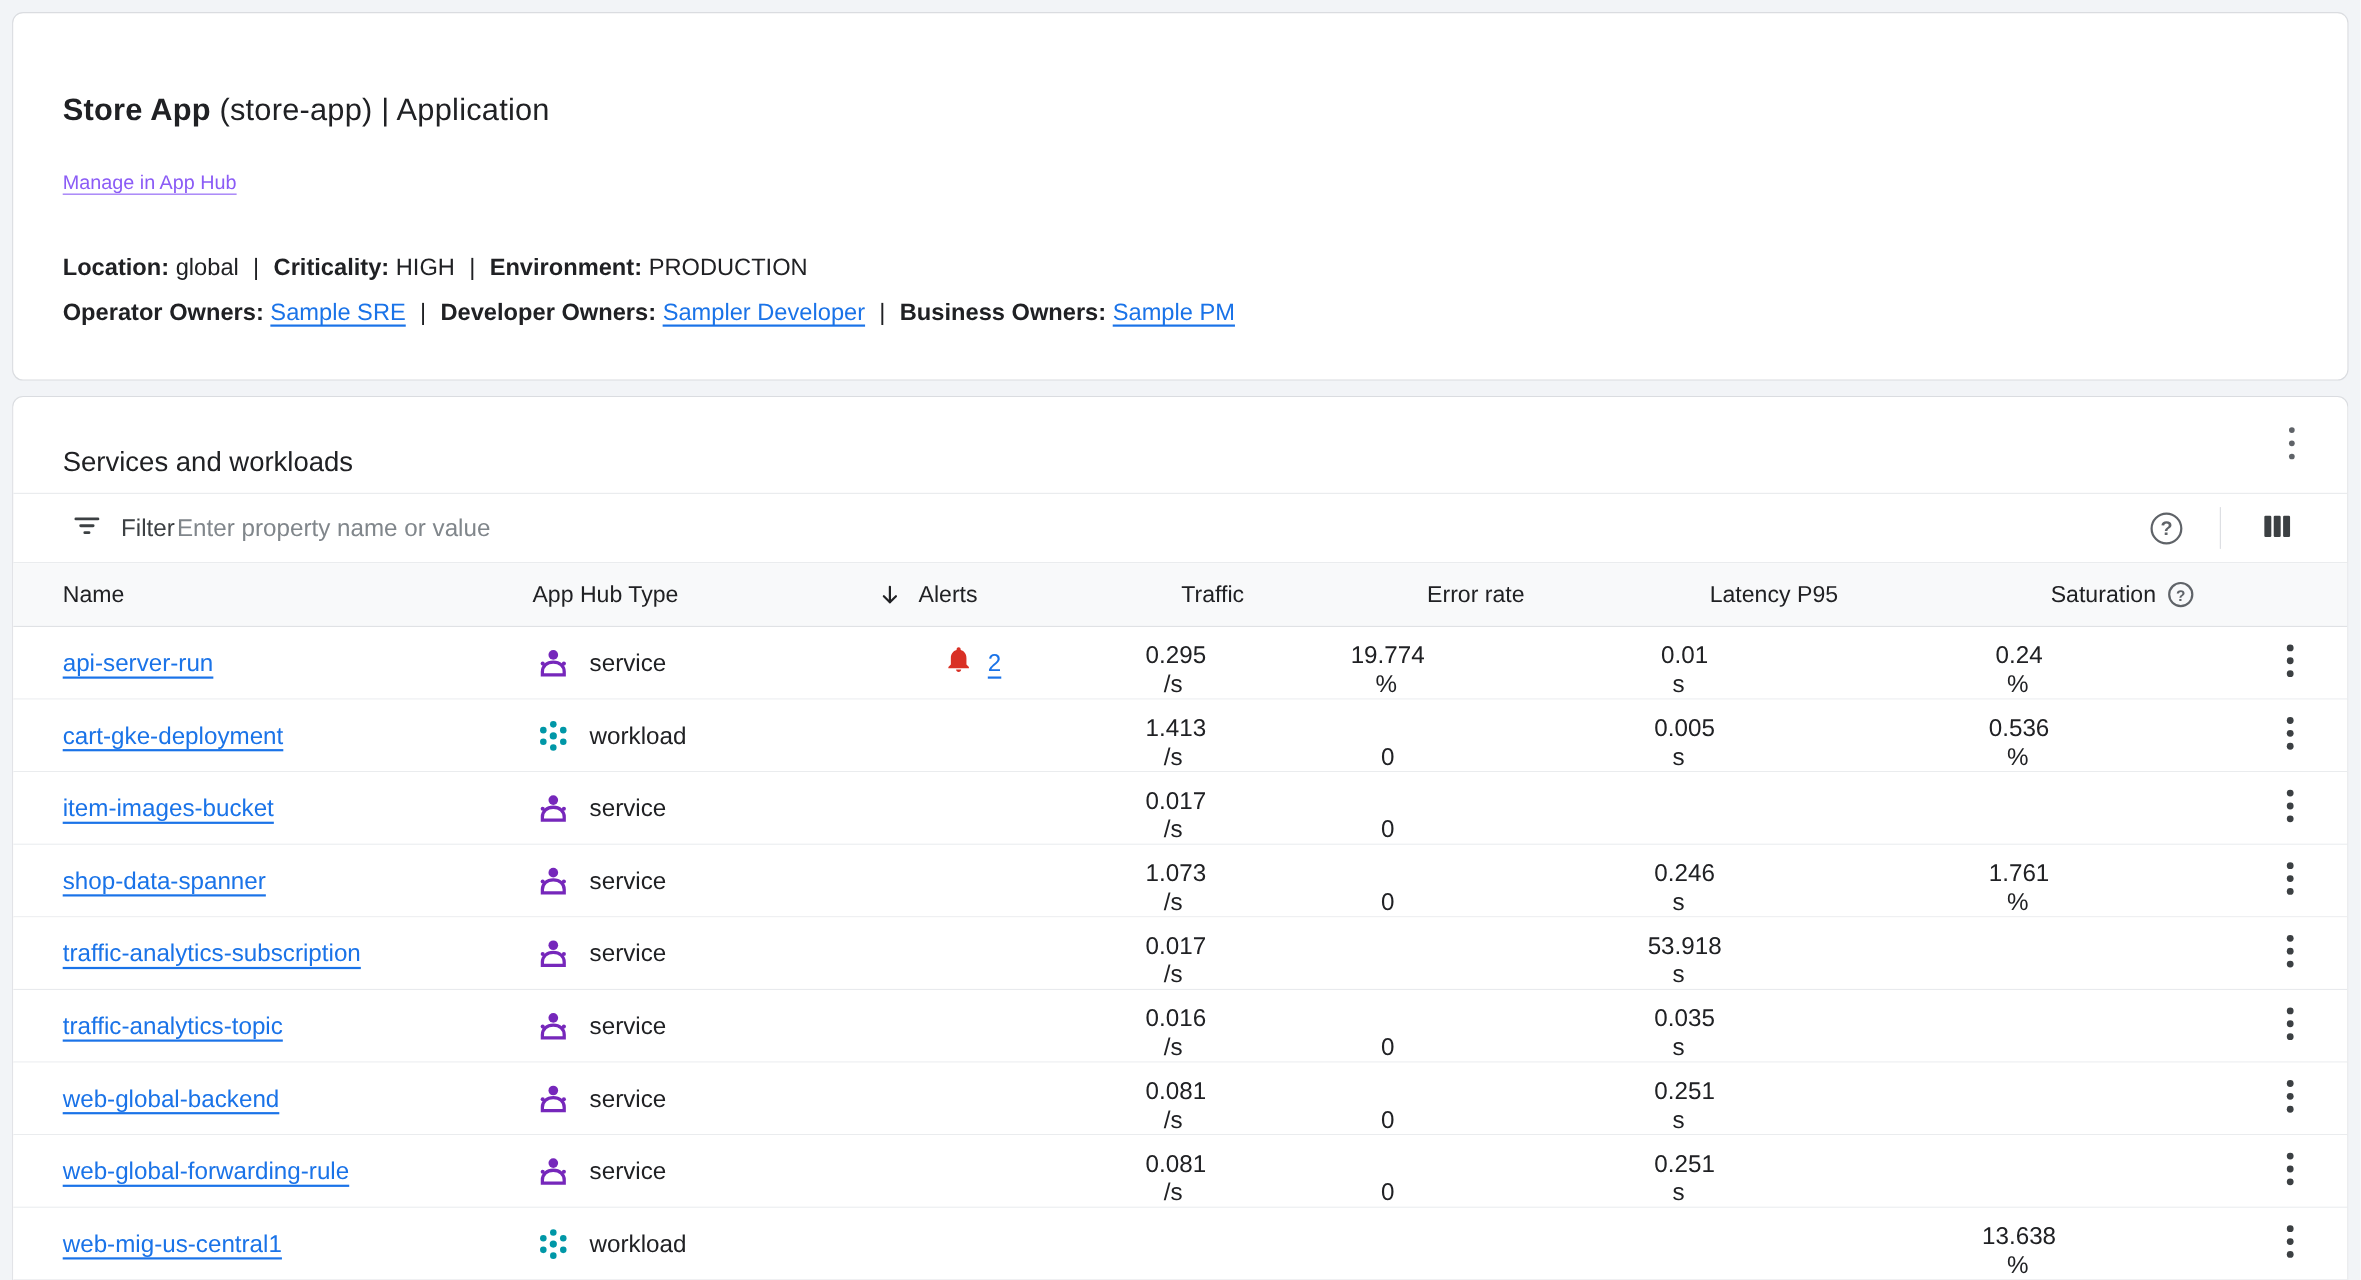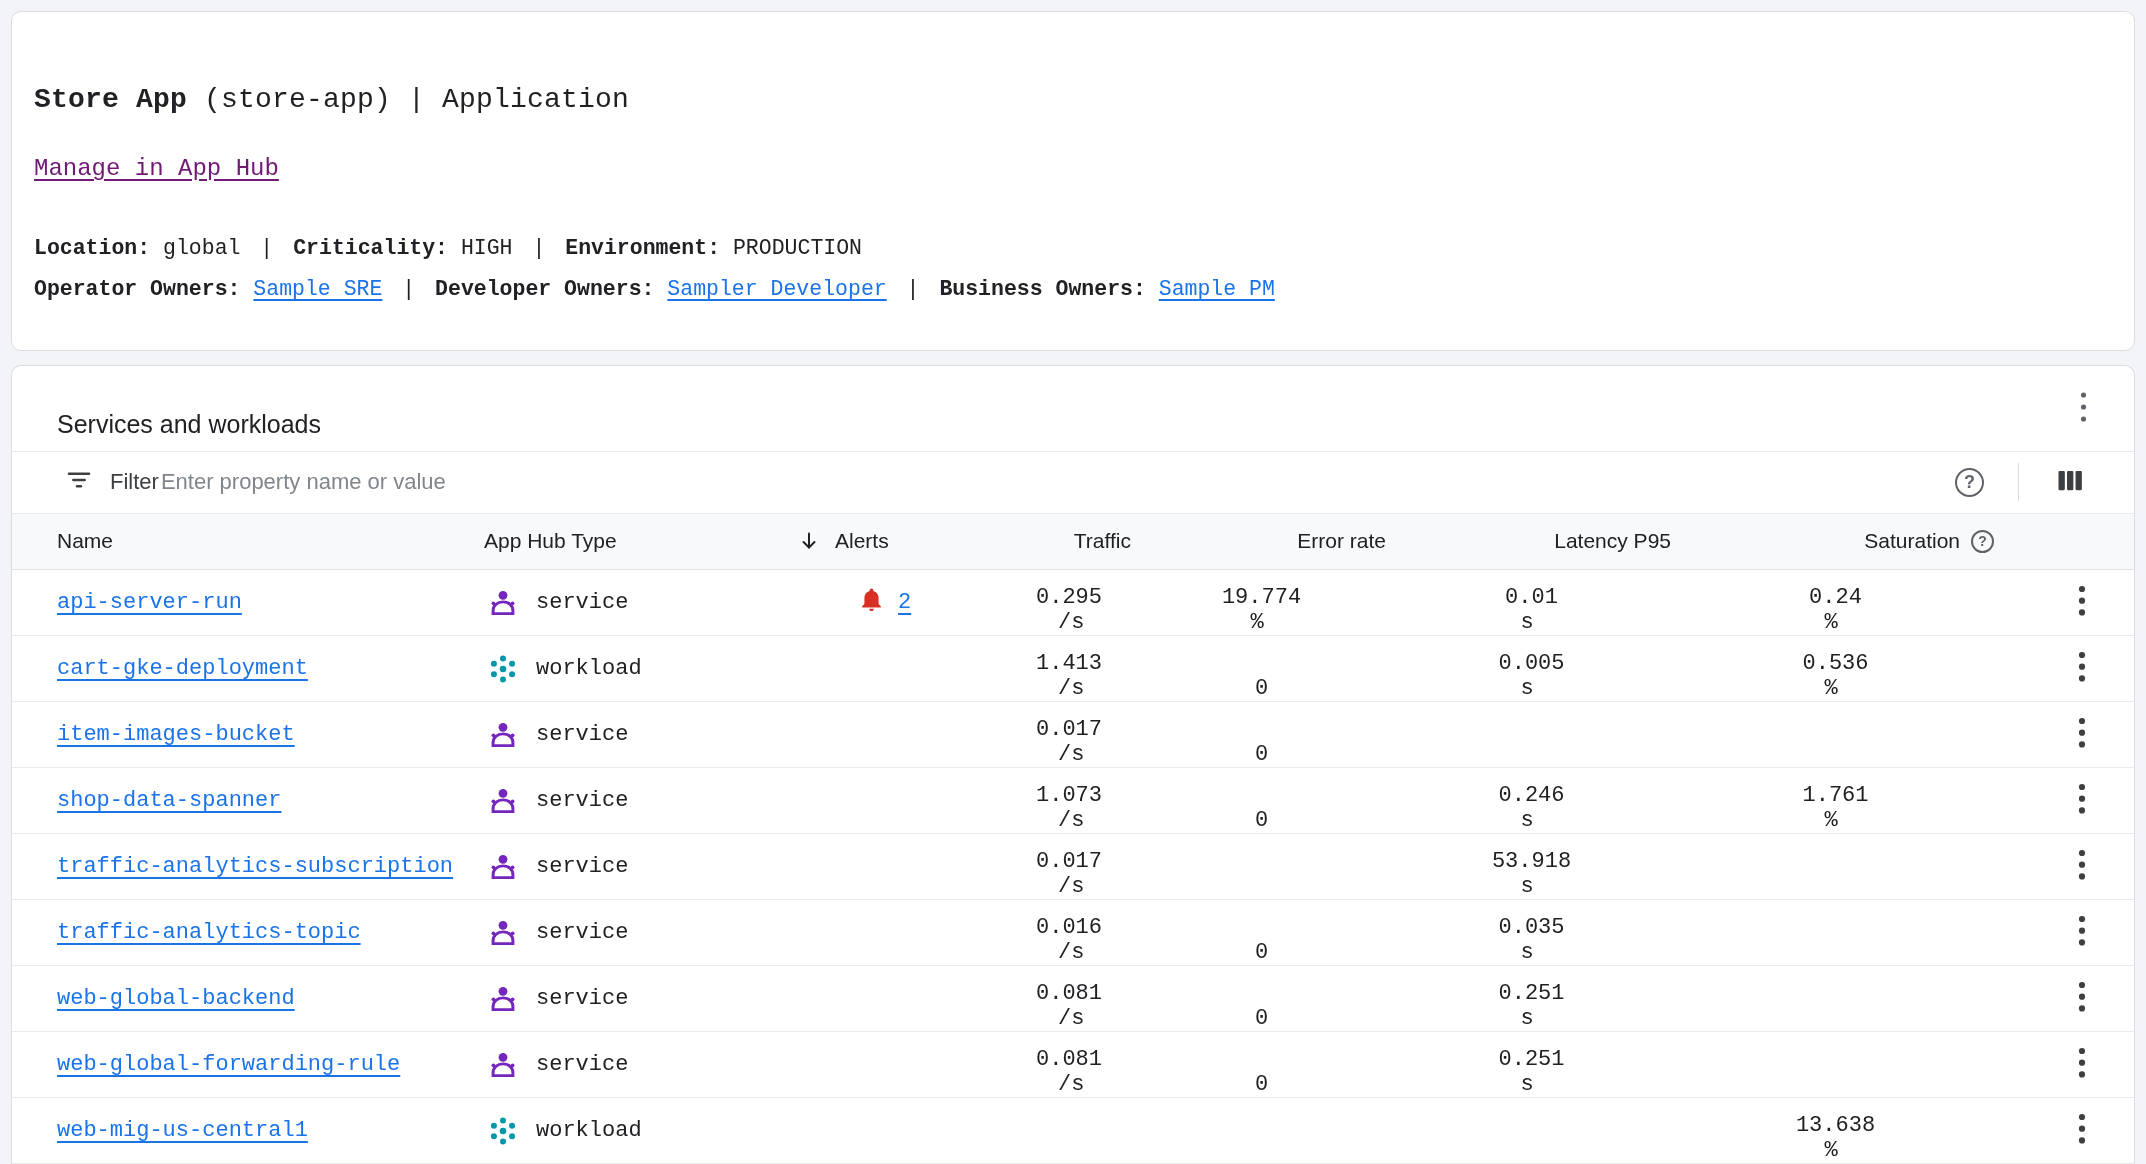"Store App (store-app) | Application" .app-card { font-family: Liberation Mono, monospace -> none; padding: 72px 45px 40px 22px -> 72px 45px 40px 45px }
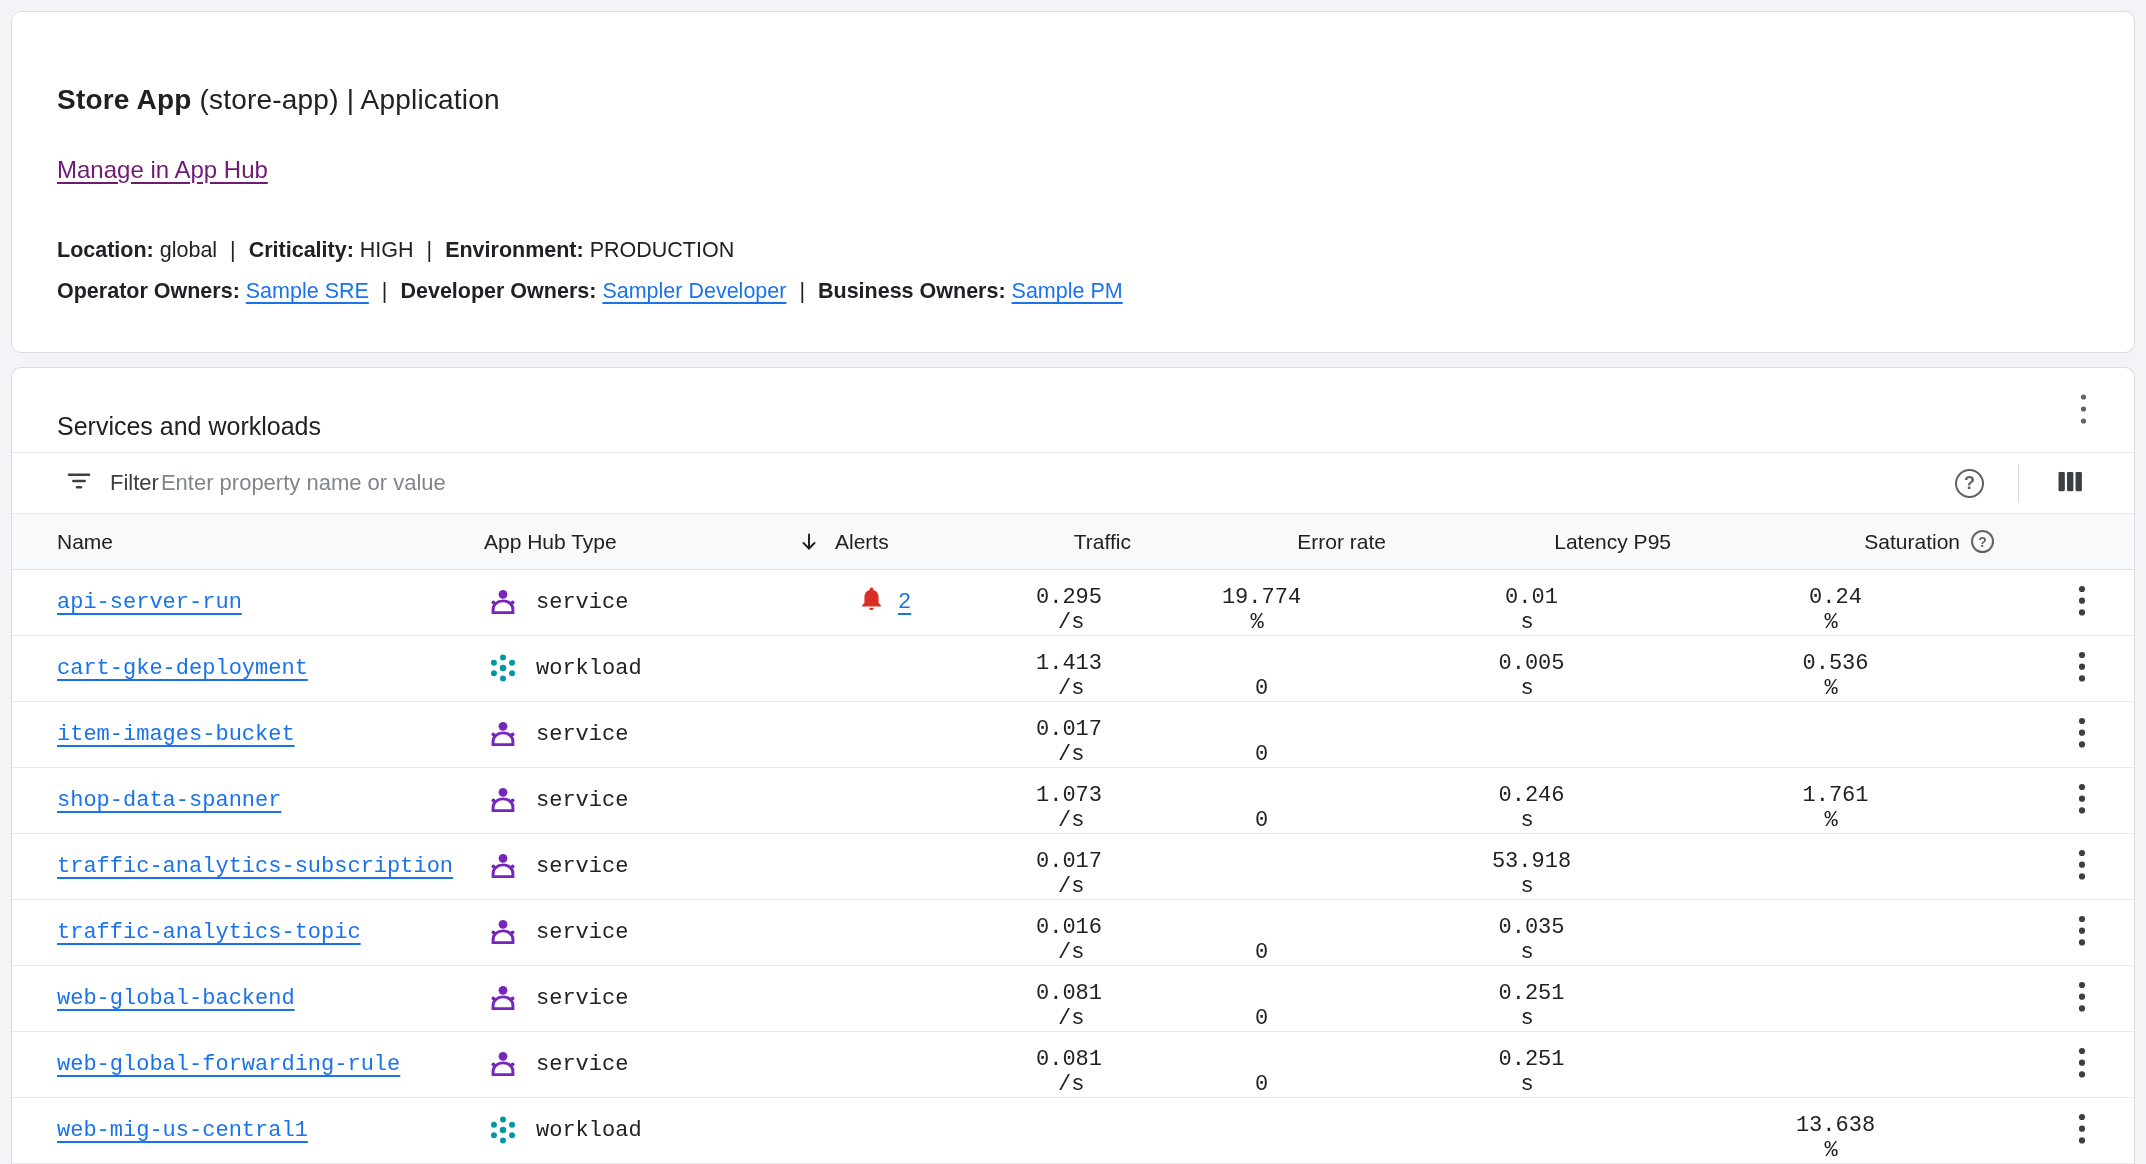"Manage in App Hub" .manage-link { color: #701a75 -> #8b5cf6; font-size: 24px -> 18px }
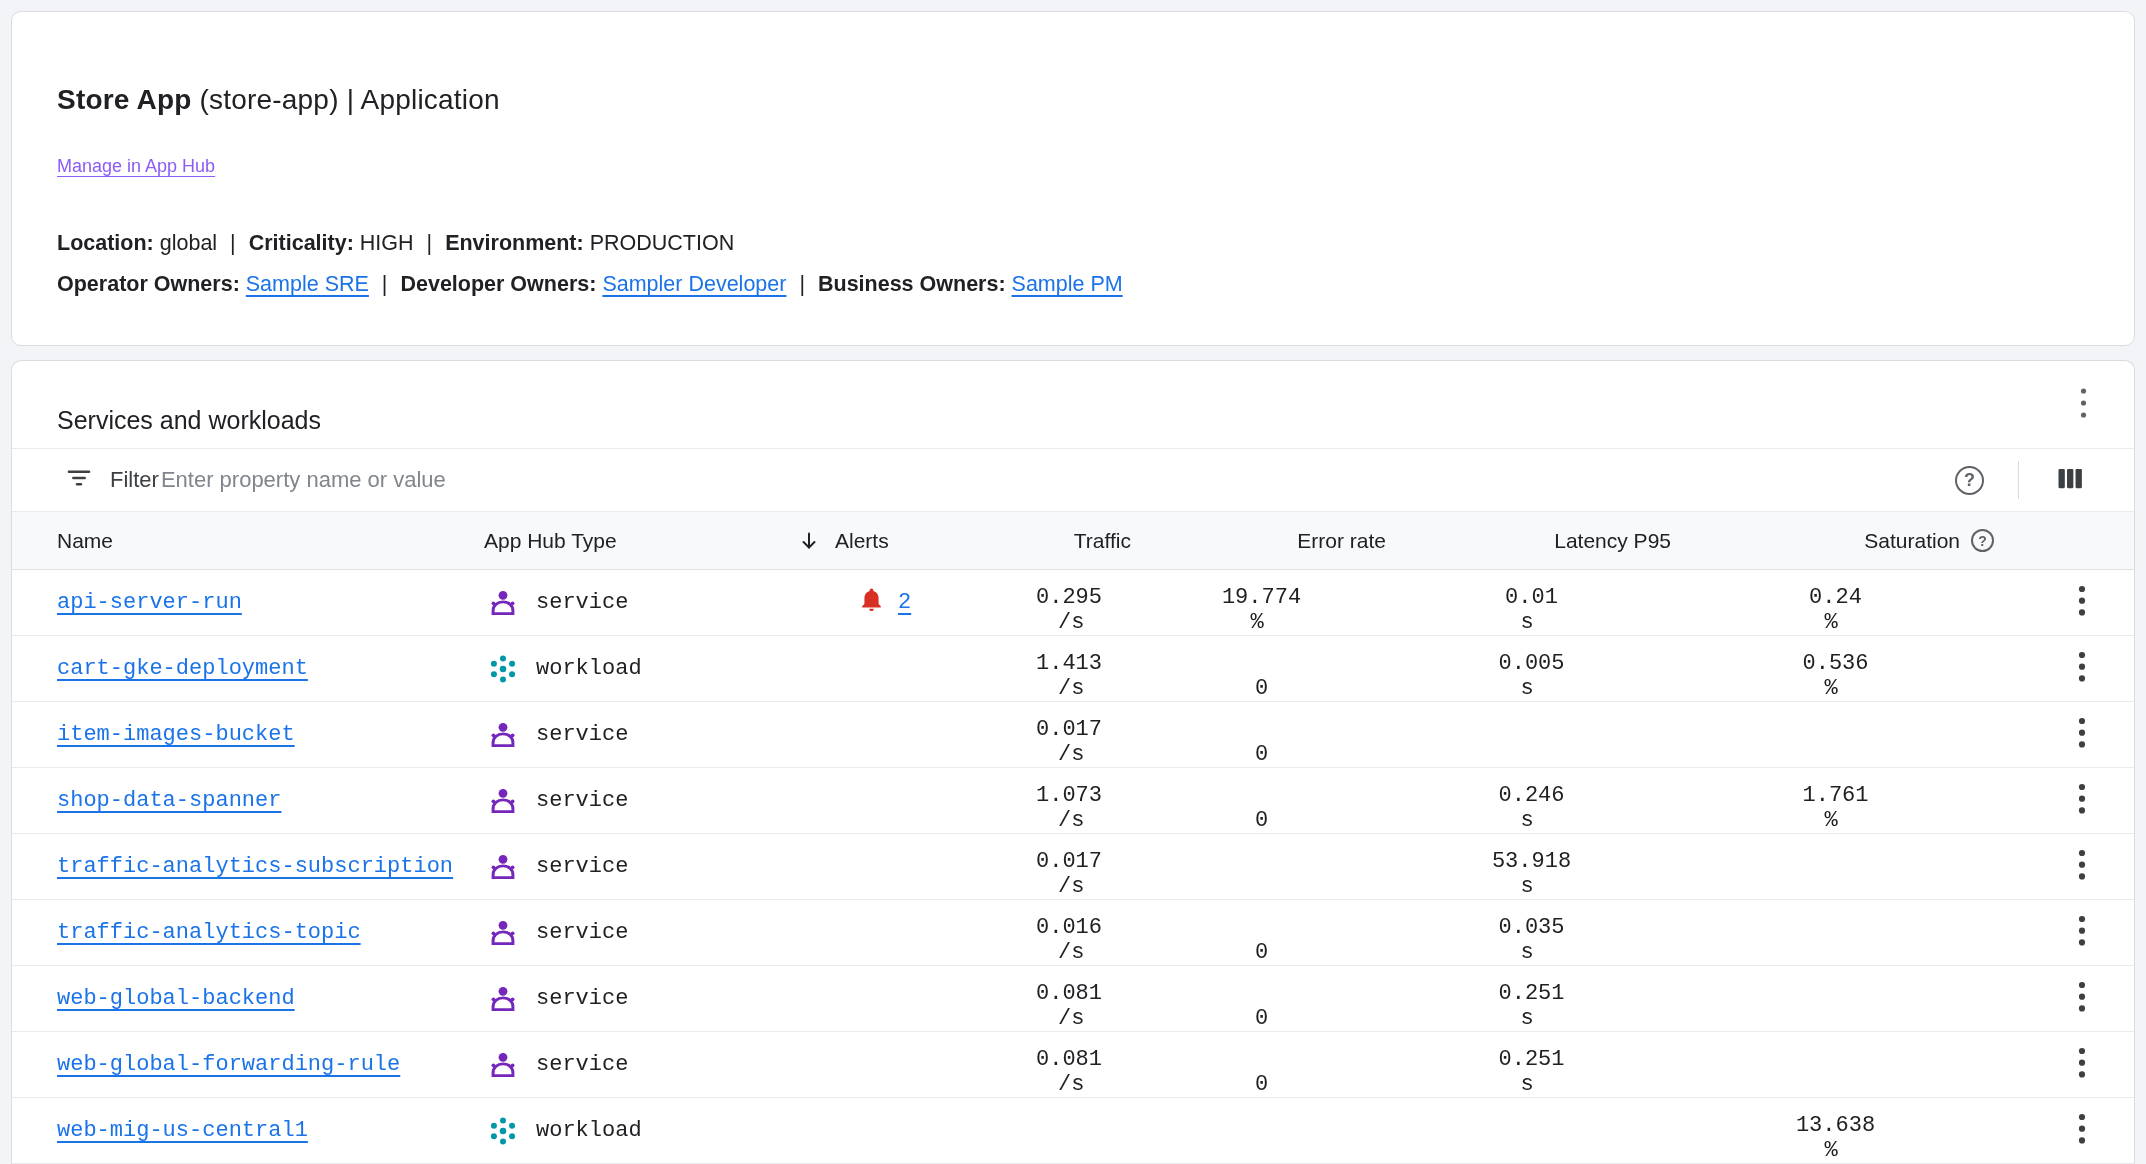"api-server-run" .tbody { font-family: Liberation Mono, monospace -> none }
